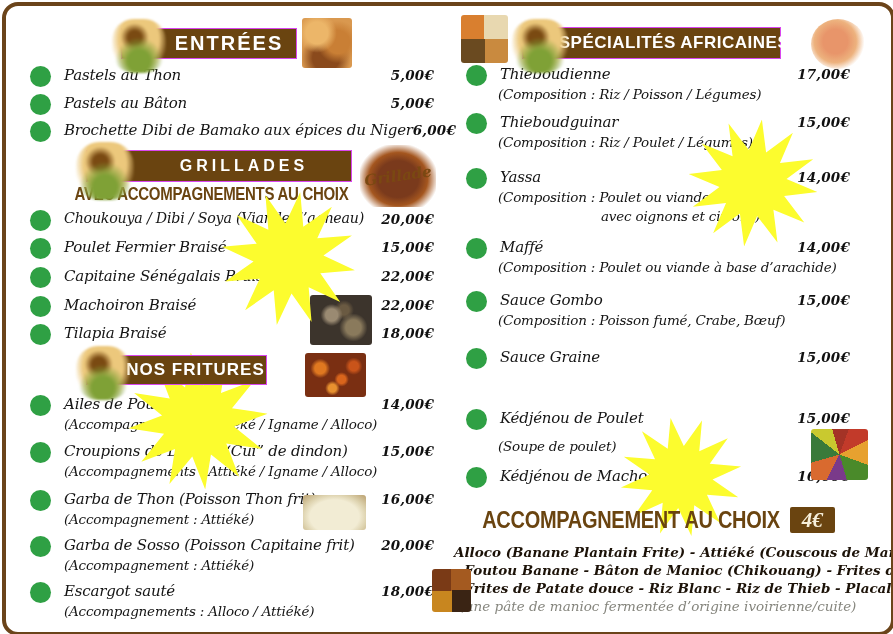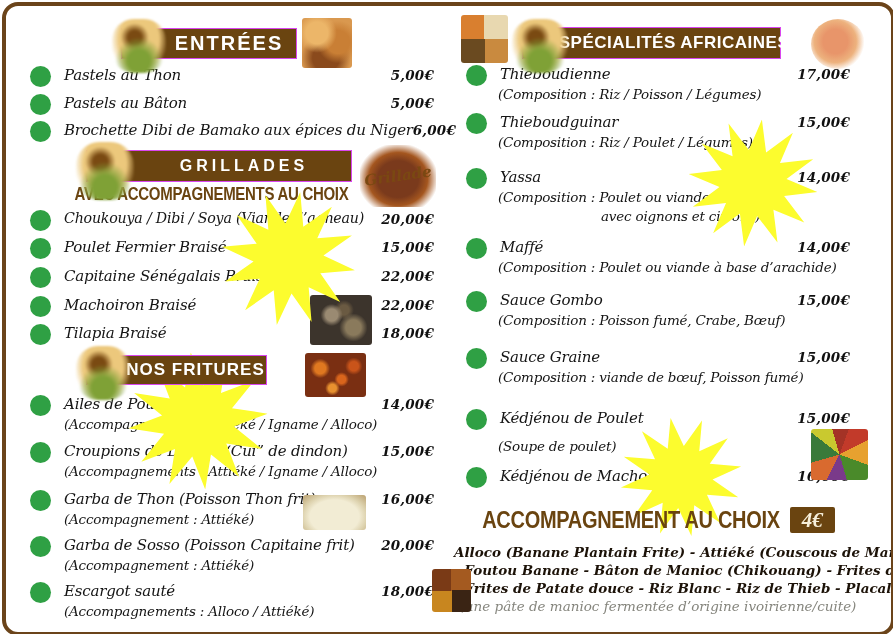"(Composition : viande de bœuf," div.note { html: <div>(Composition : viande de bœuf, Poisson fumé)</div> -> none }
